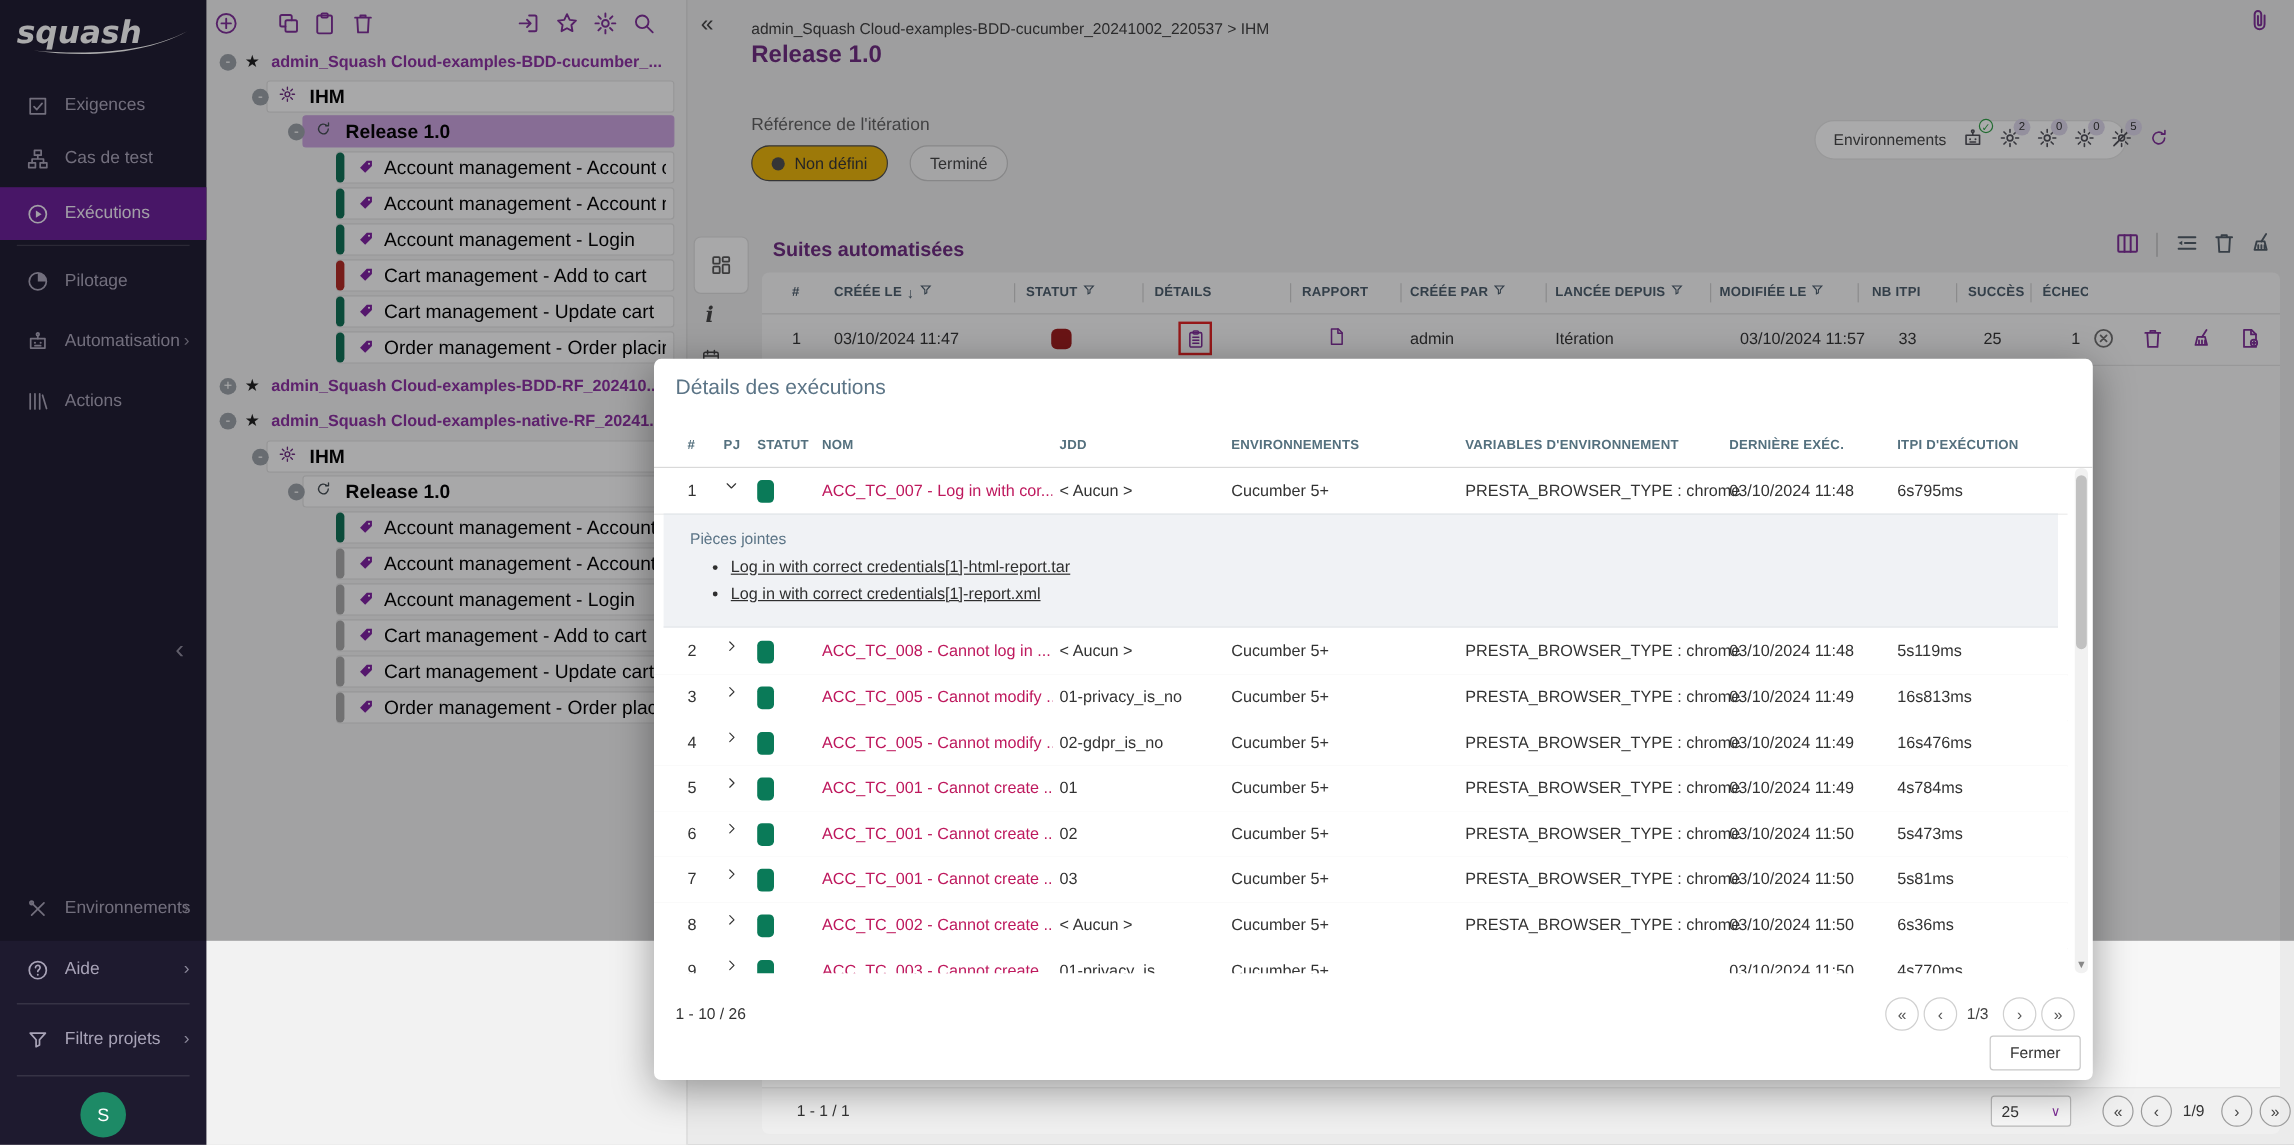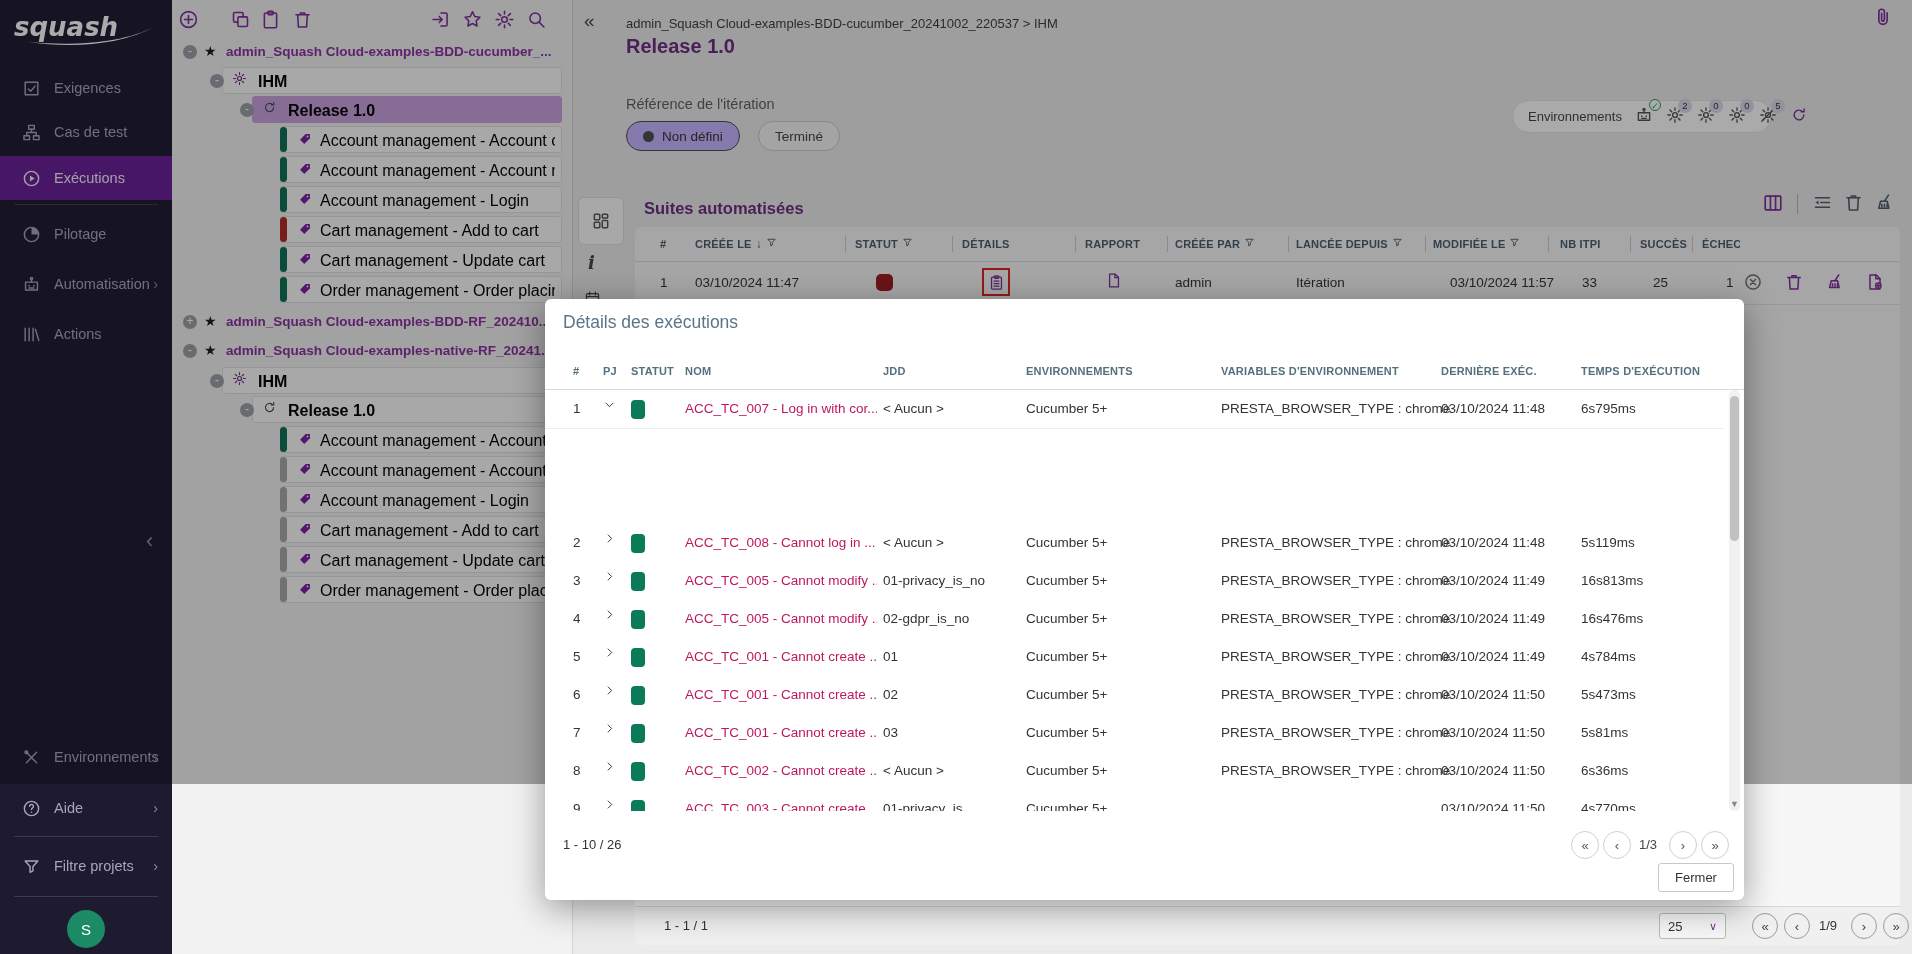"Non défini" .pill.on { background: #c4b5fd -> #eab308 }
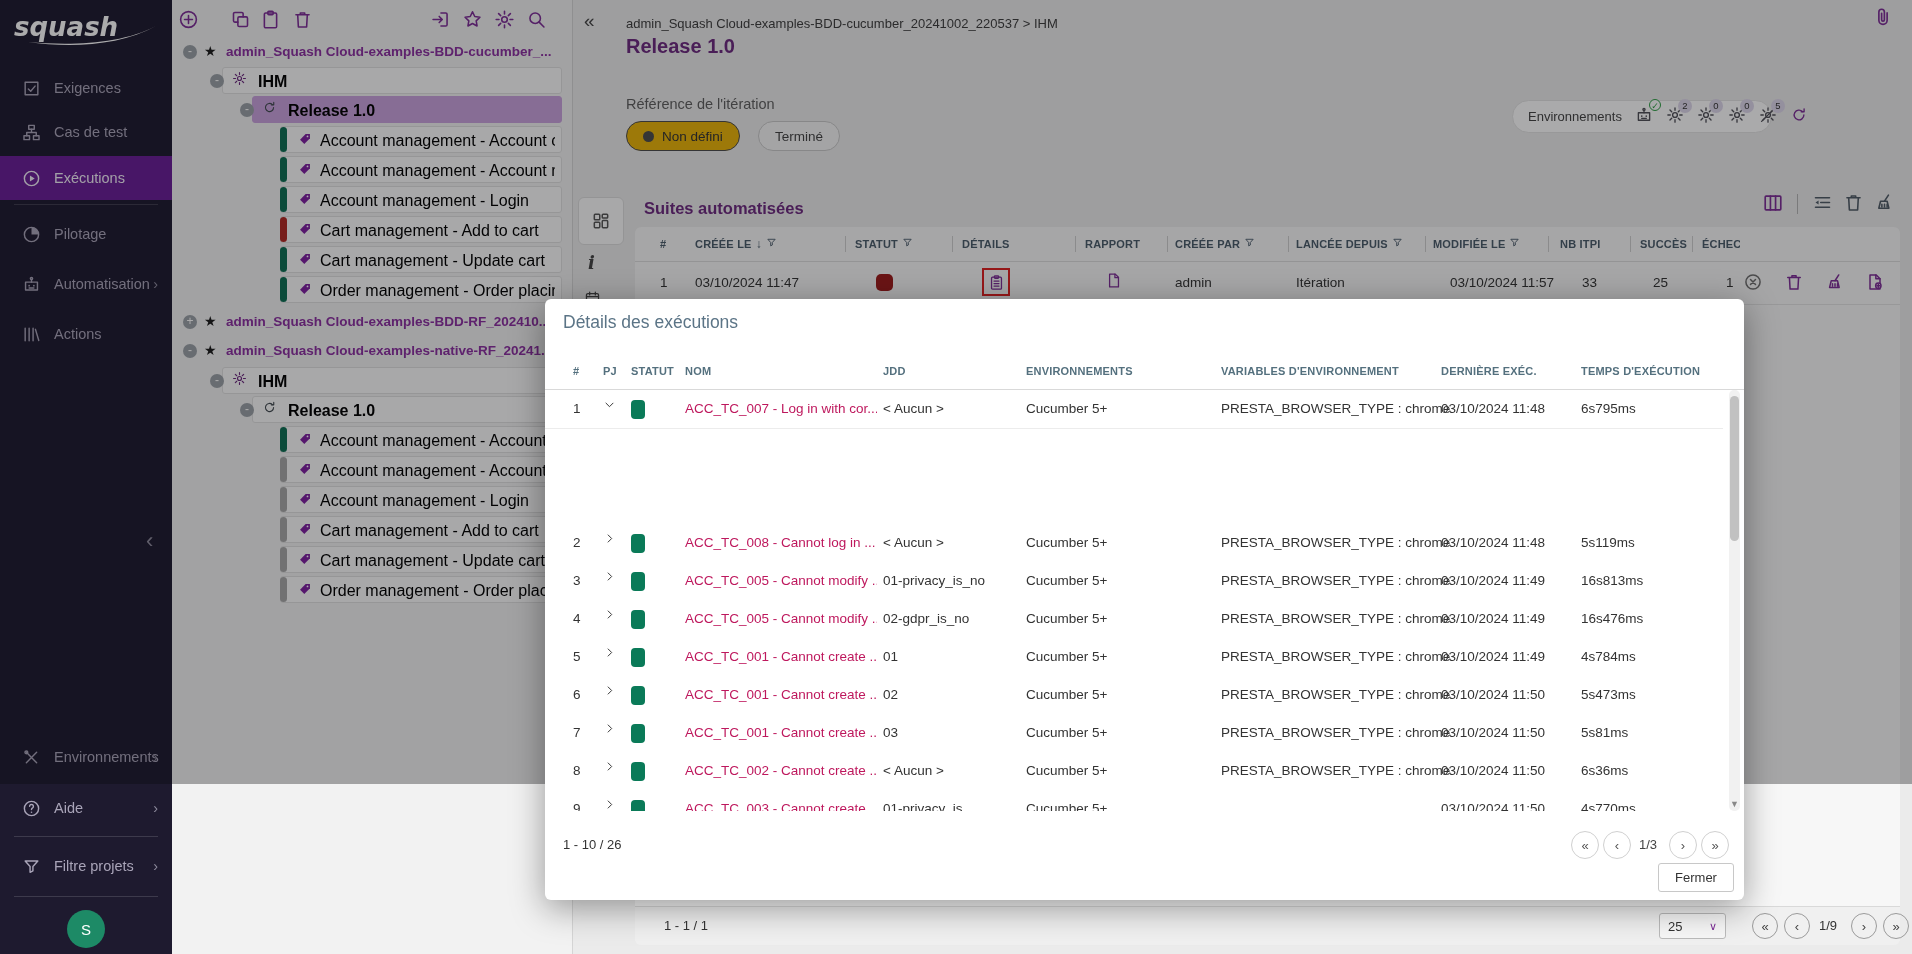"TEMPS D'EXÉCUTION" div.mhead { text: TEMPS -> ITPI }
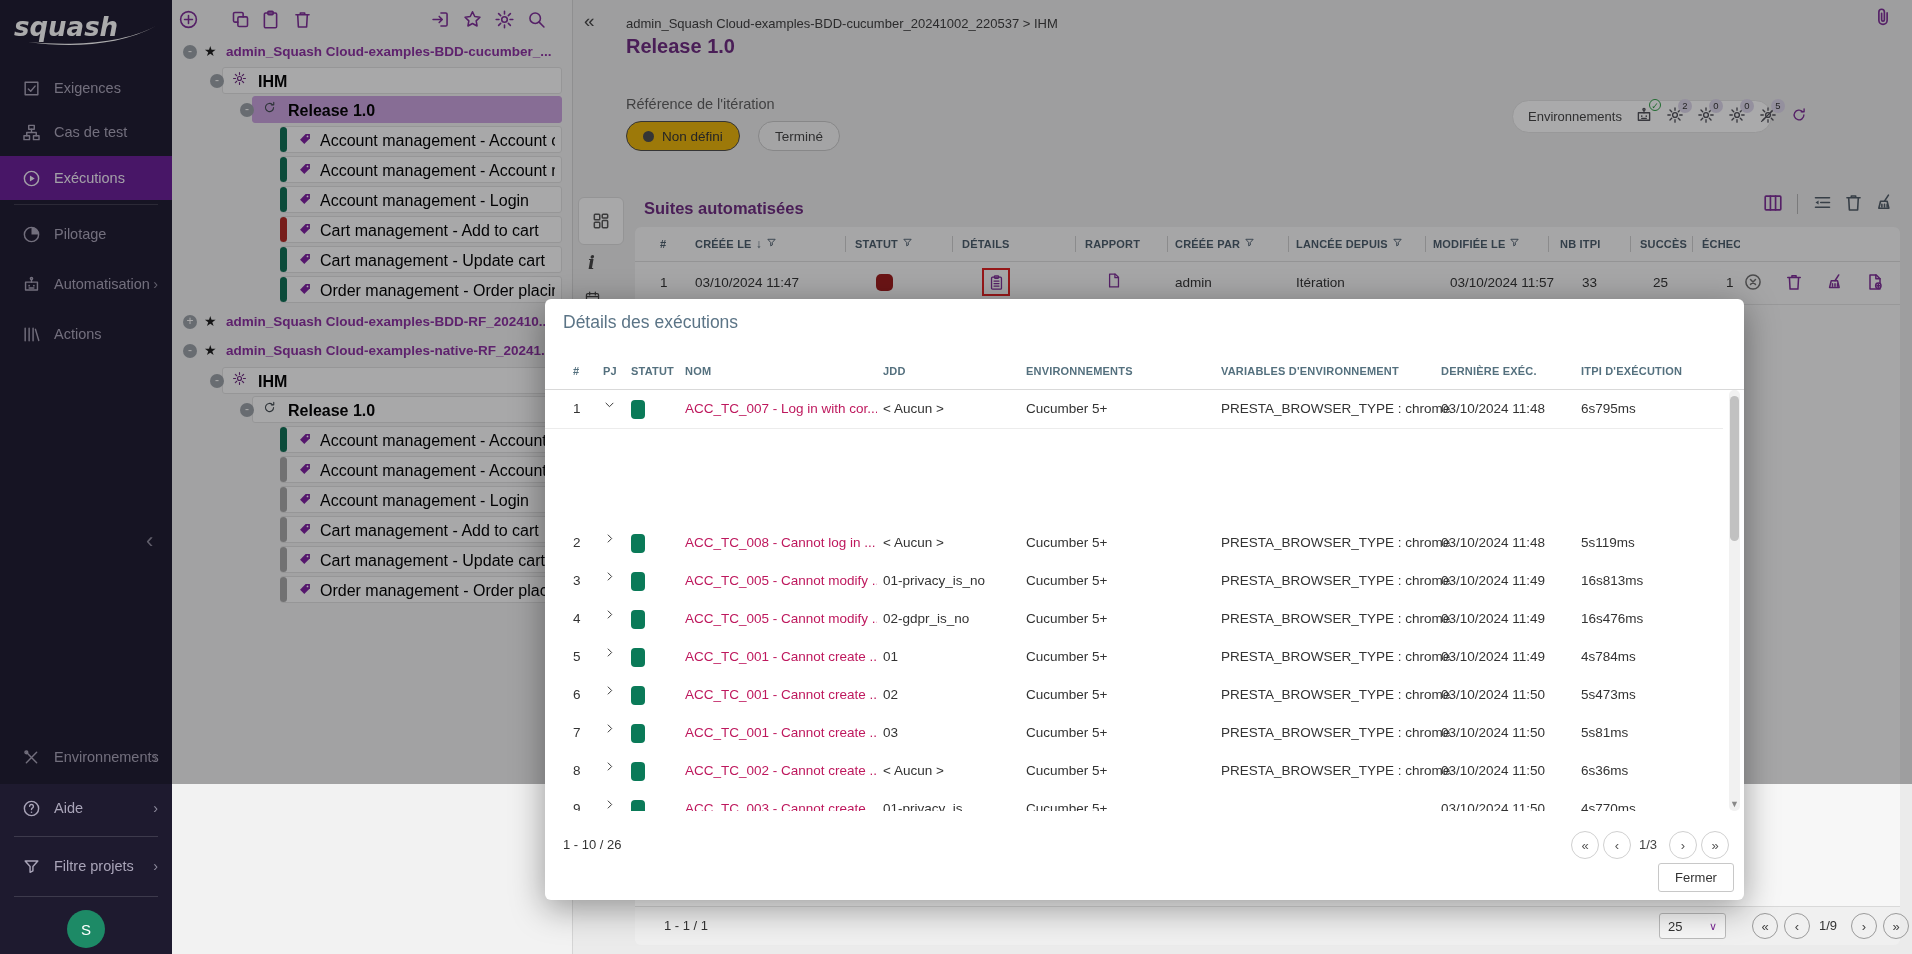"Pièces jointes" div.attach { html: none -> <div> <div>Pièces jointes</div> <ul> <li><span>Log in with correct credentials[1]-html-report.tar</span></li> <li><span>Log in with correct credentials[1]-report.xml</span></li> </ul> </div> }
